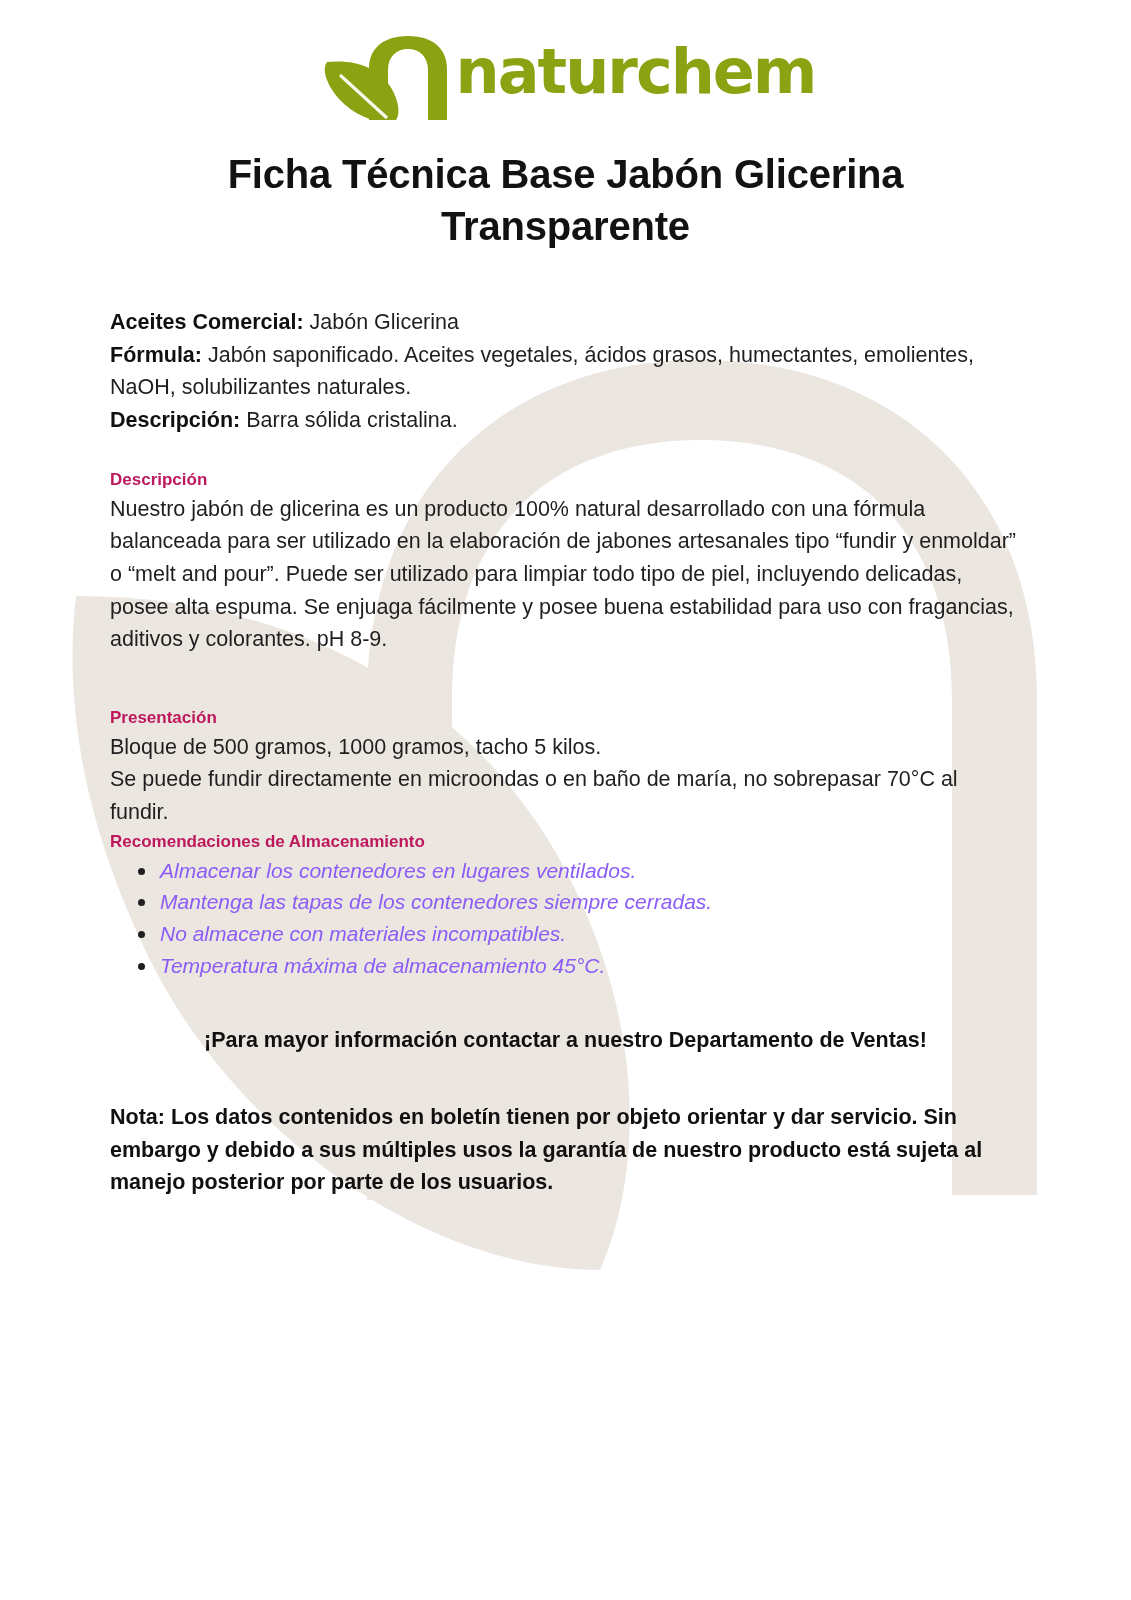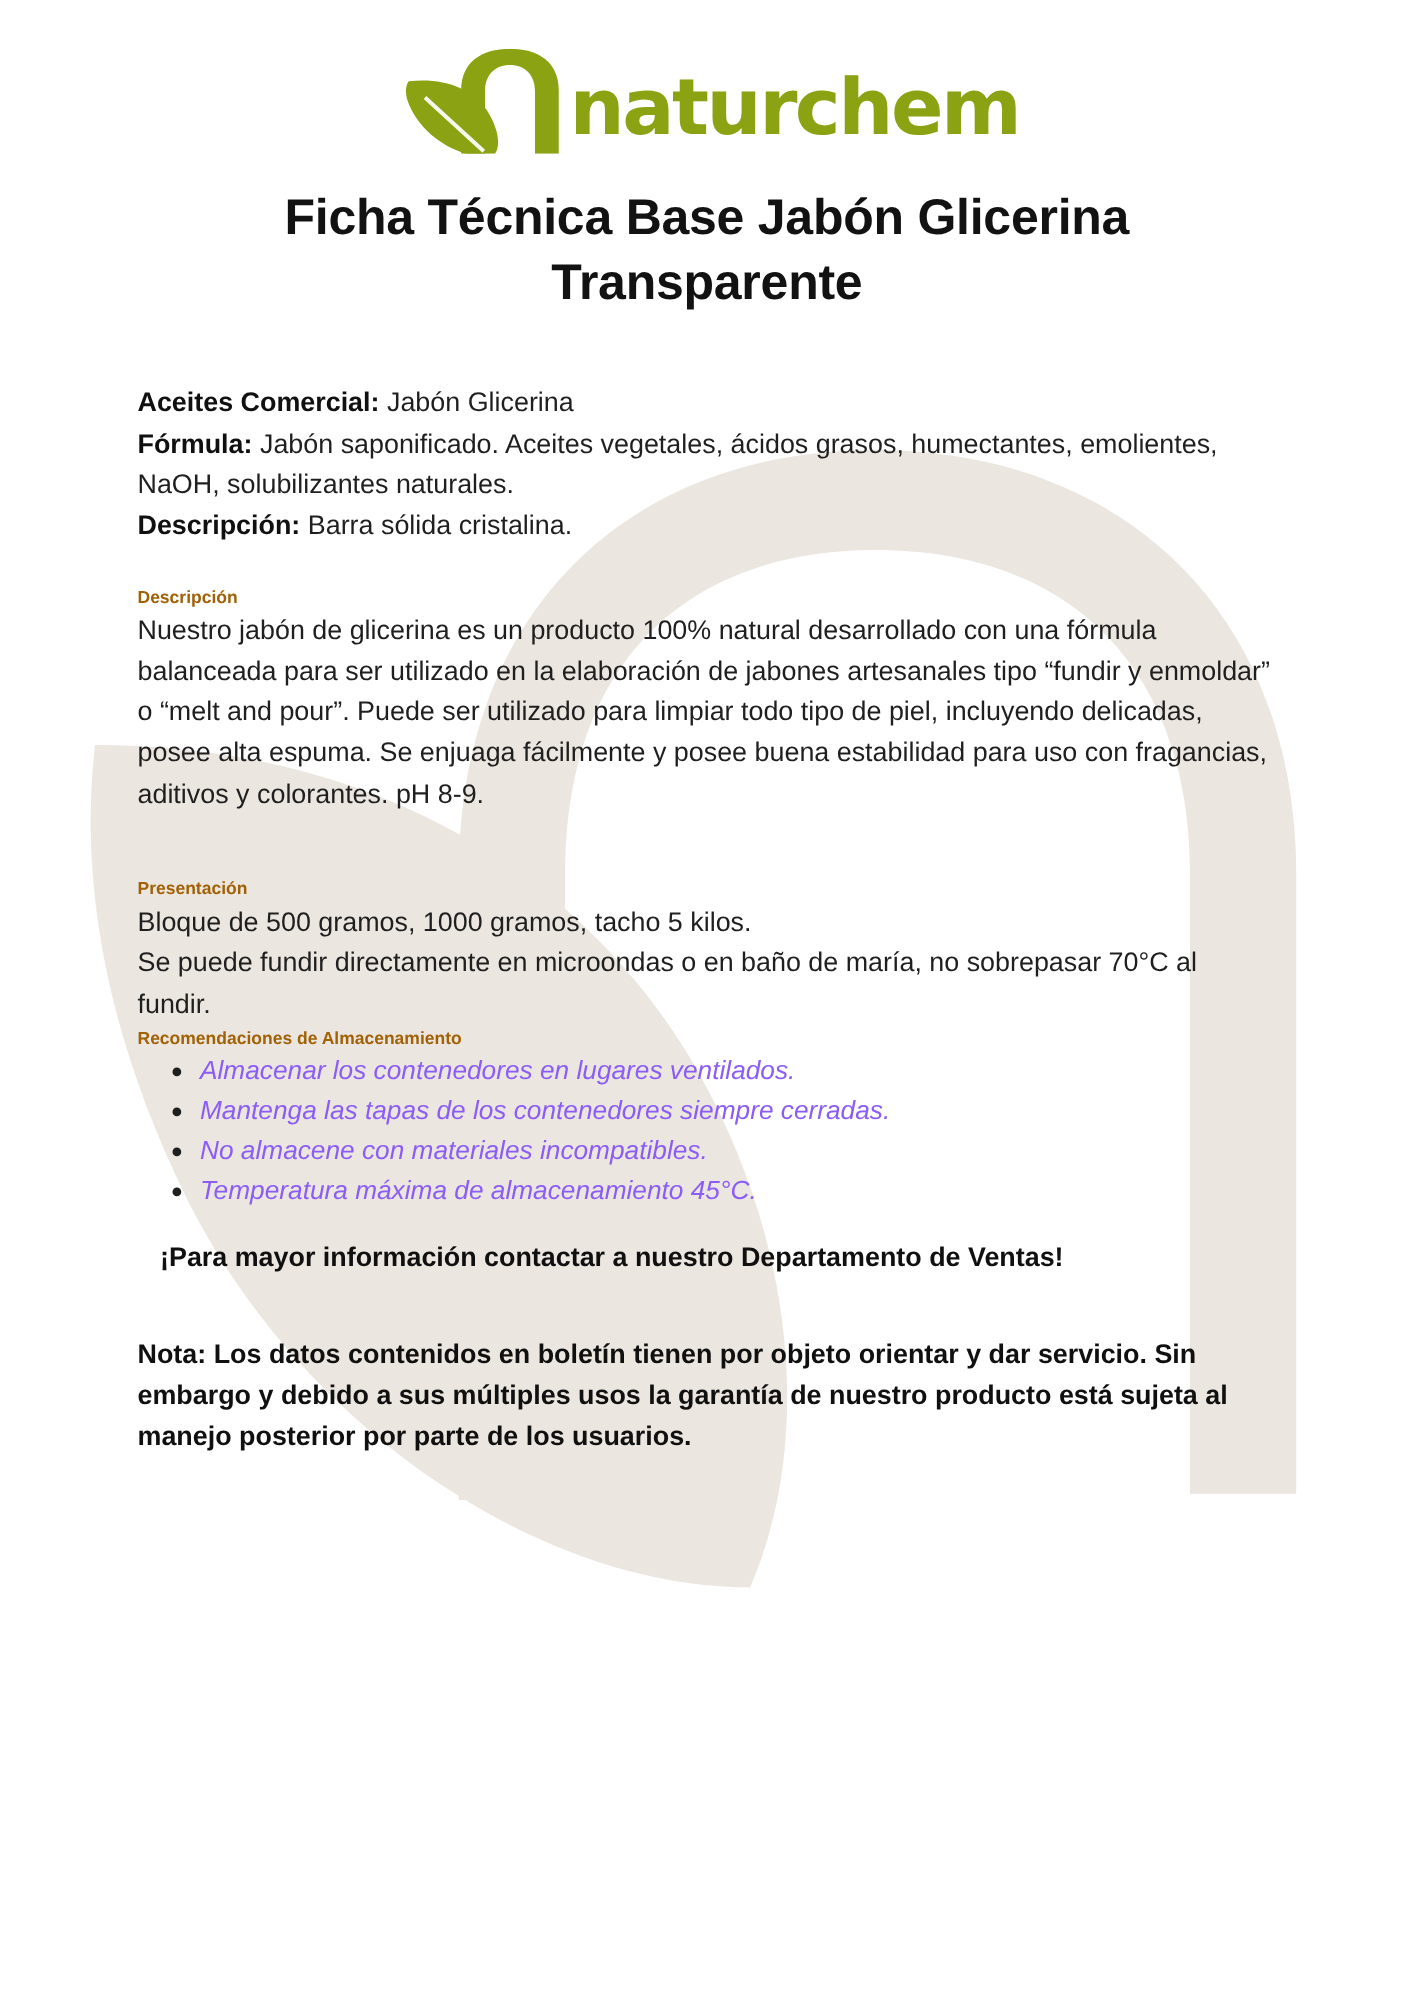"naturchem" #logo-wrap { align-items: flex-end -> center }
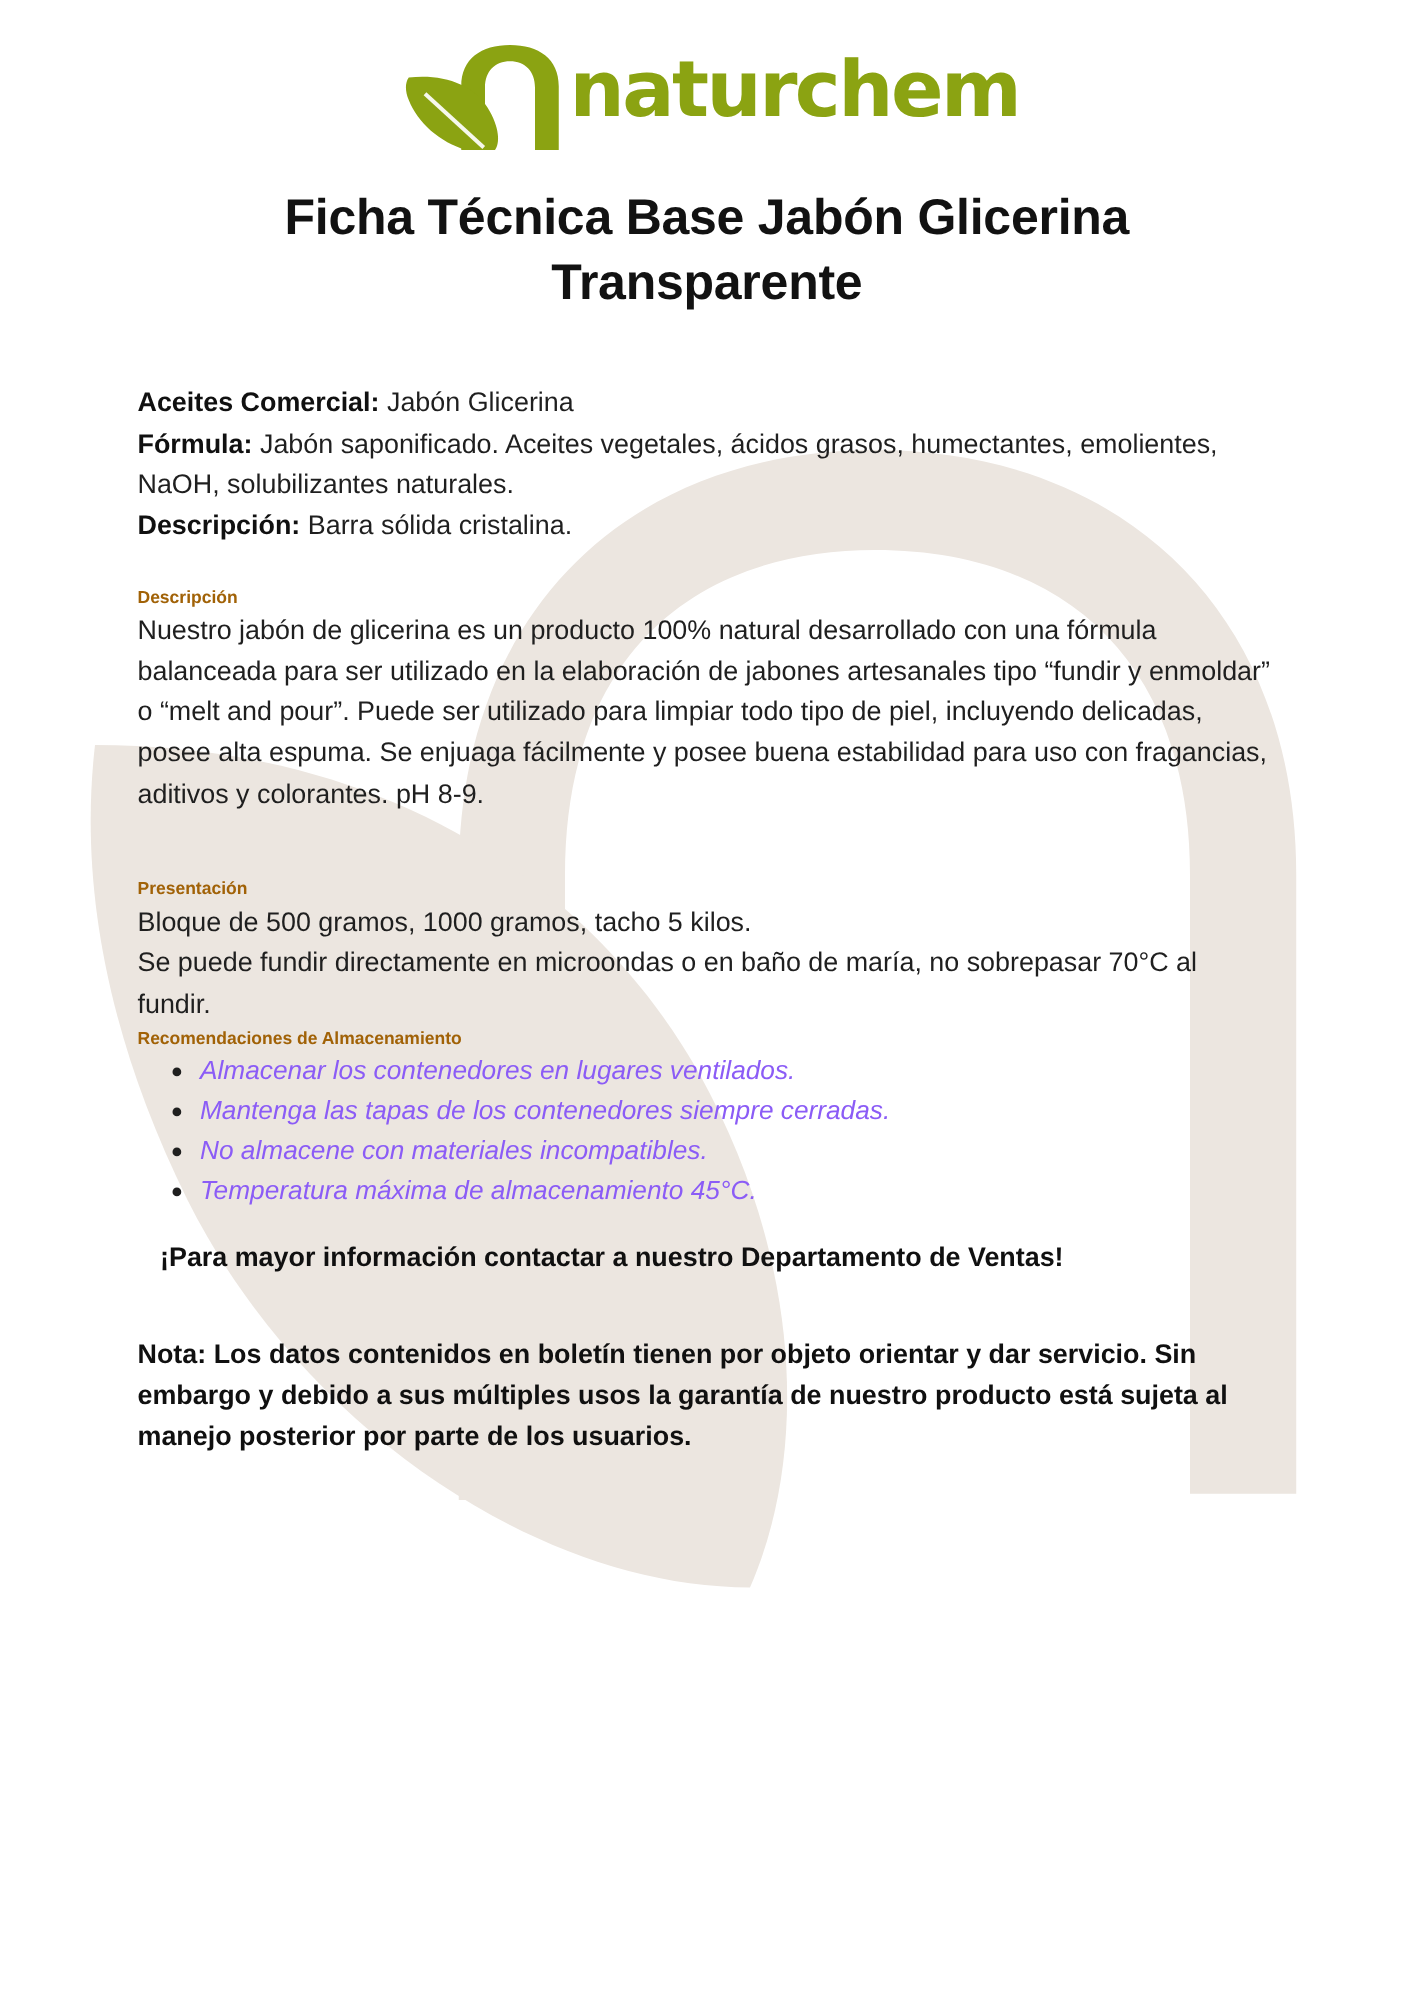"Descripción" .sec-head { color: #a16207 -> #be185d; font-size: 14px -> 17px }
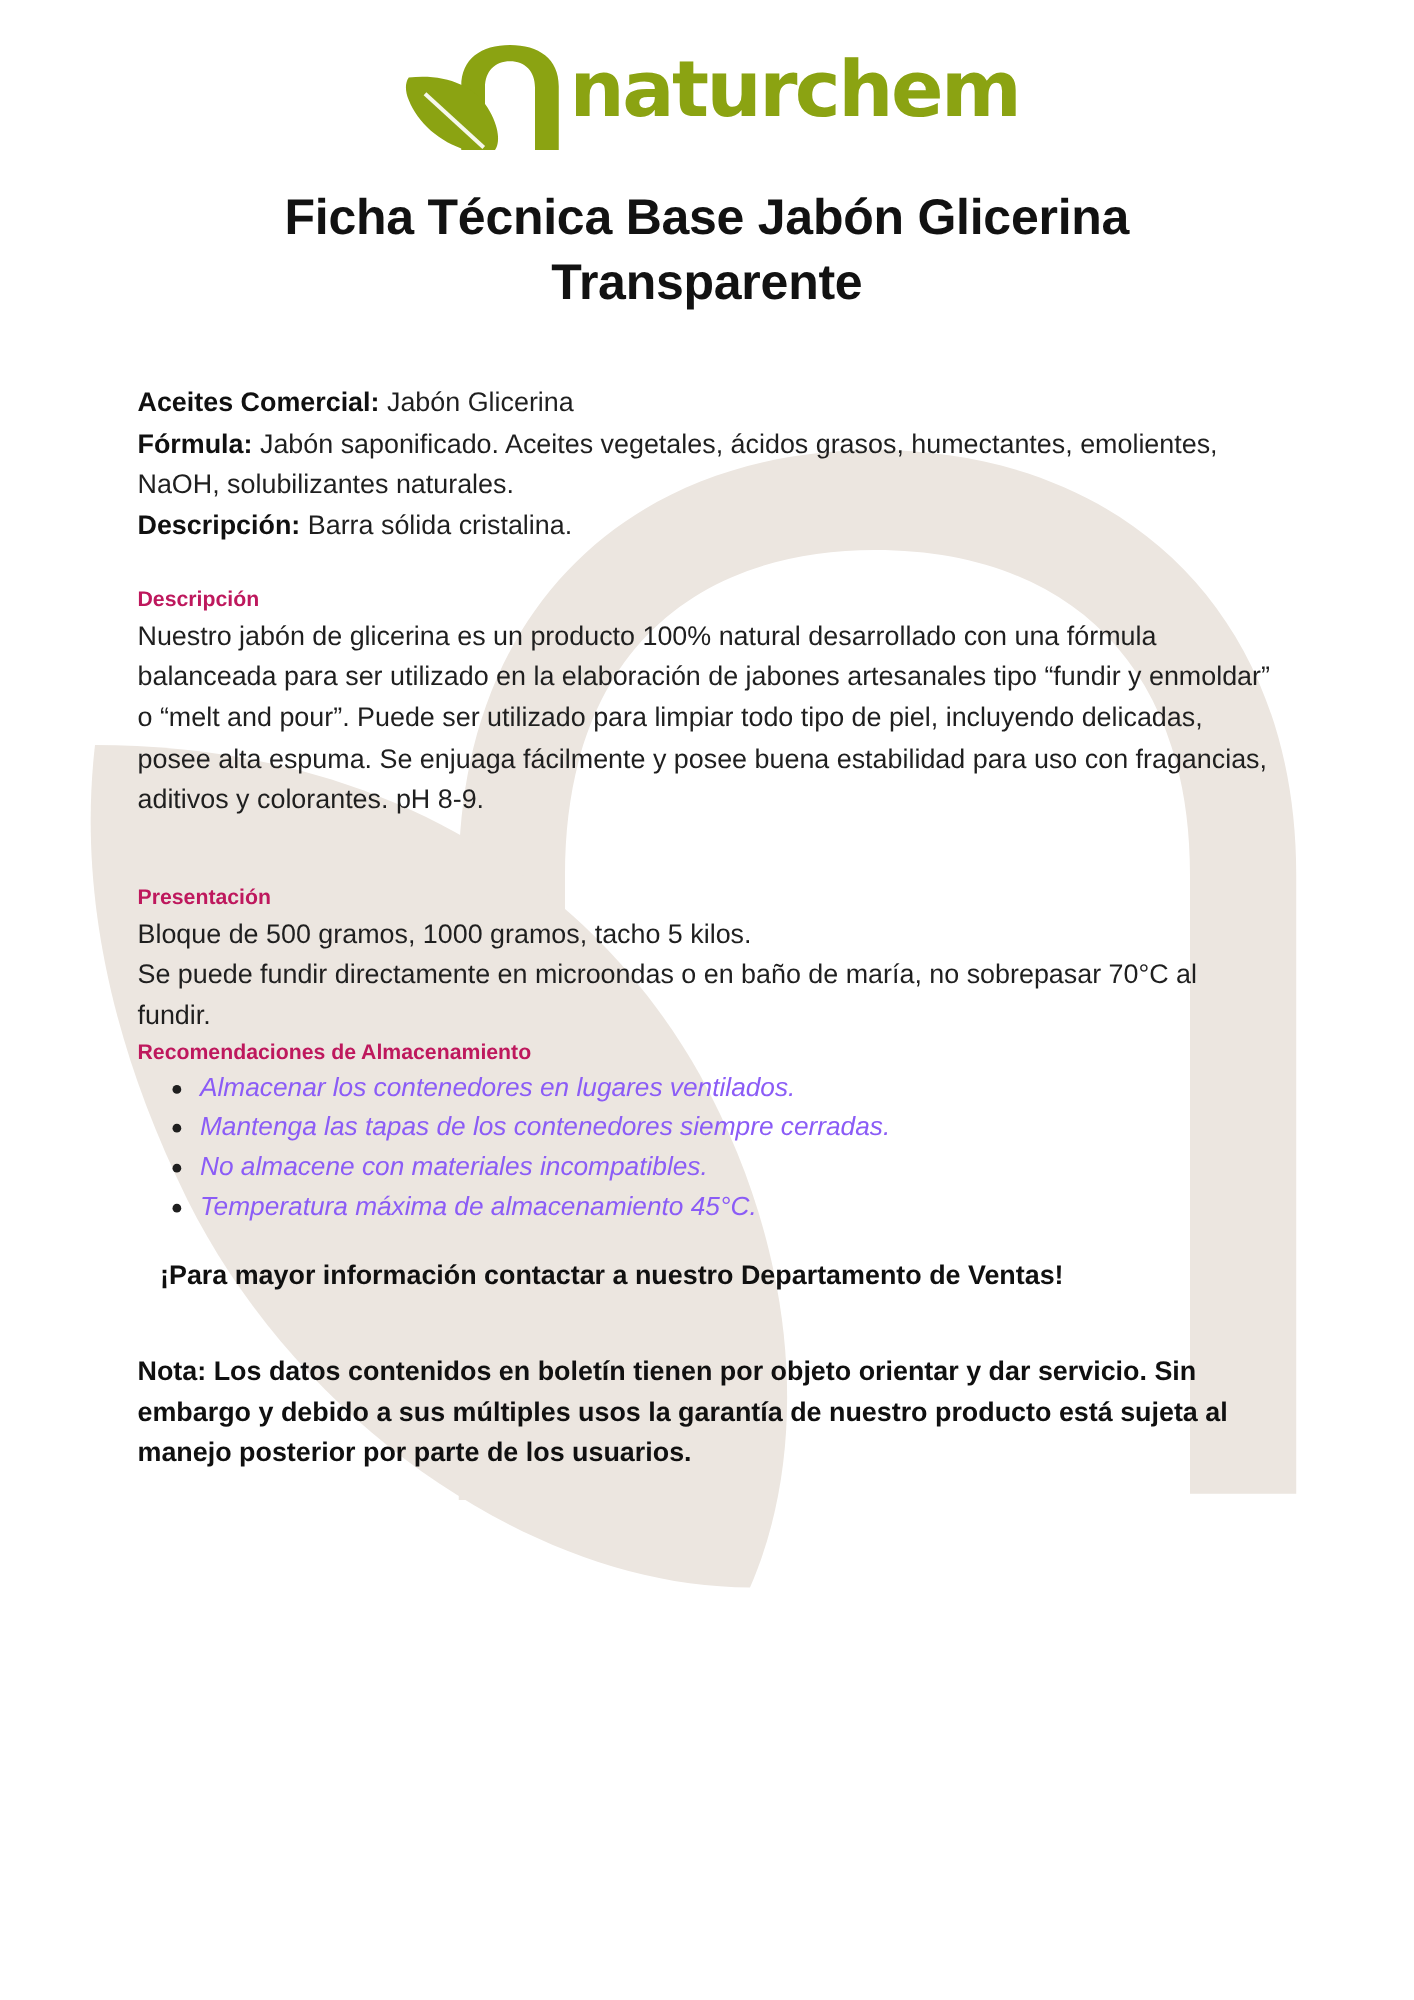"¡Para mayor información contactar a" #contact-block { margin-top: 22px -> 42px; text-align: left -> center }
